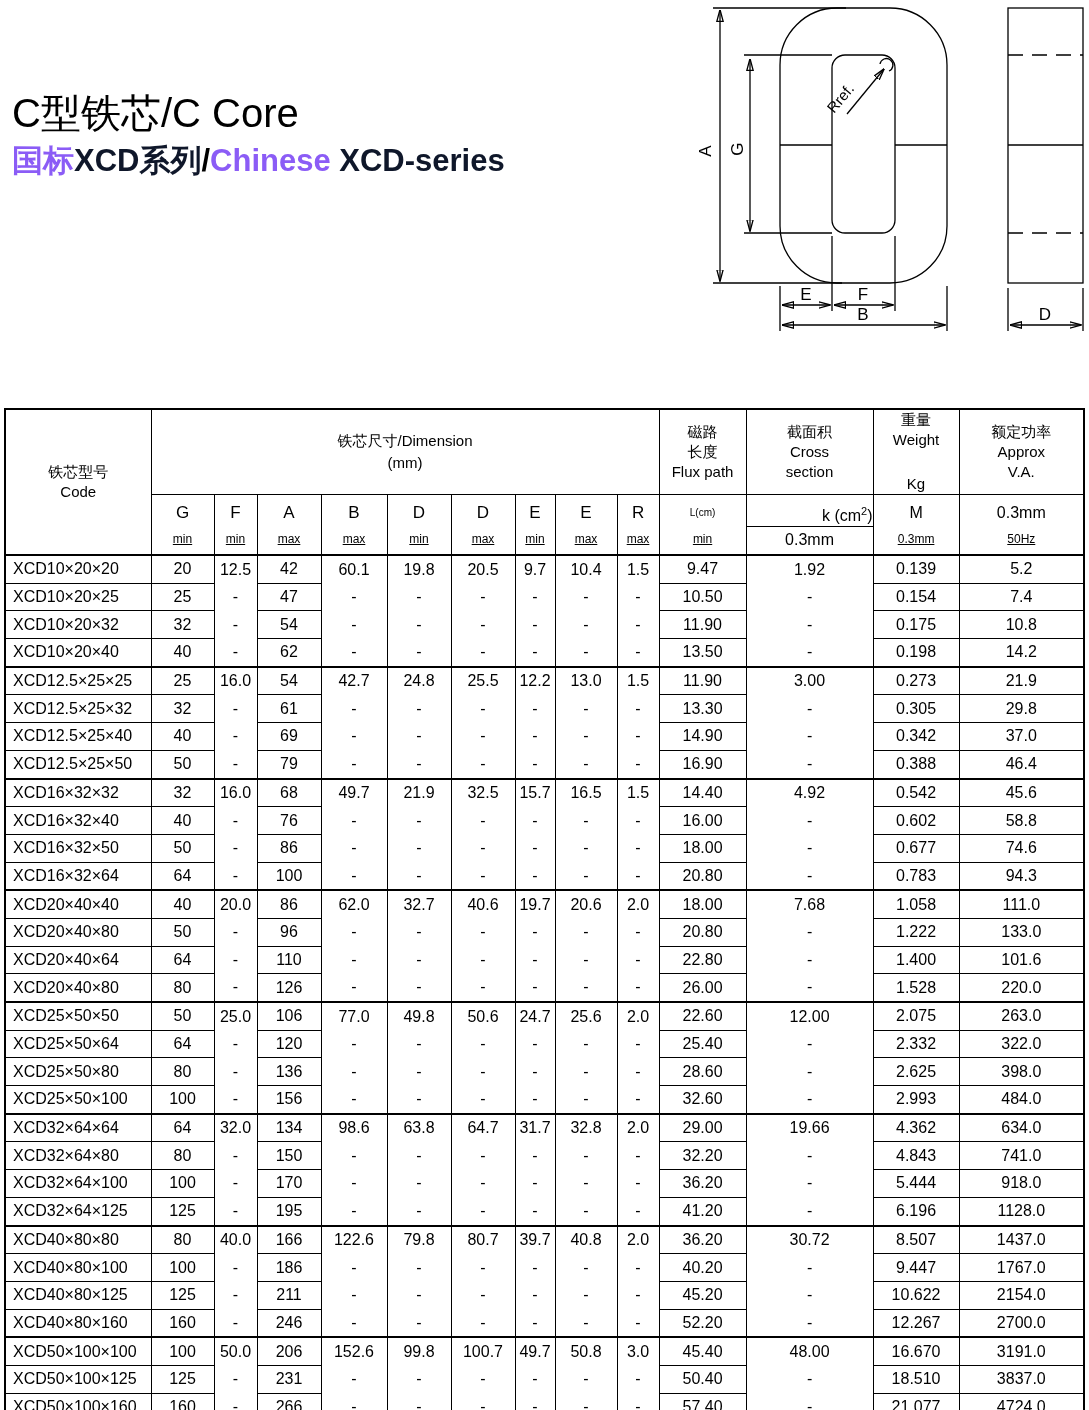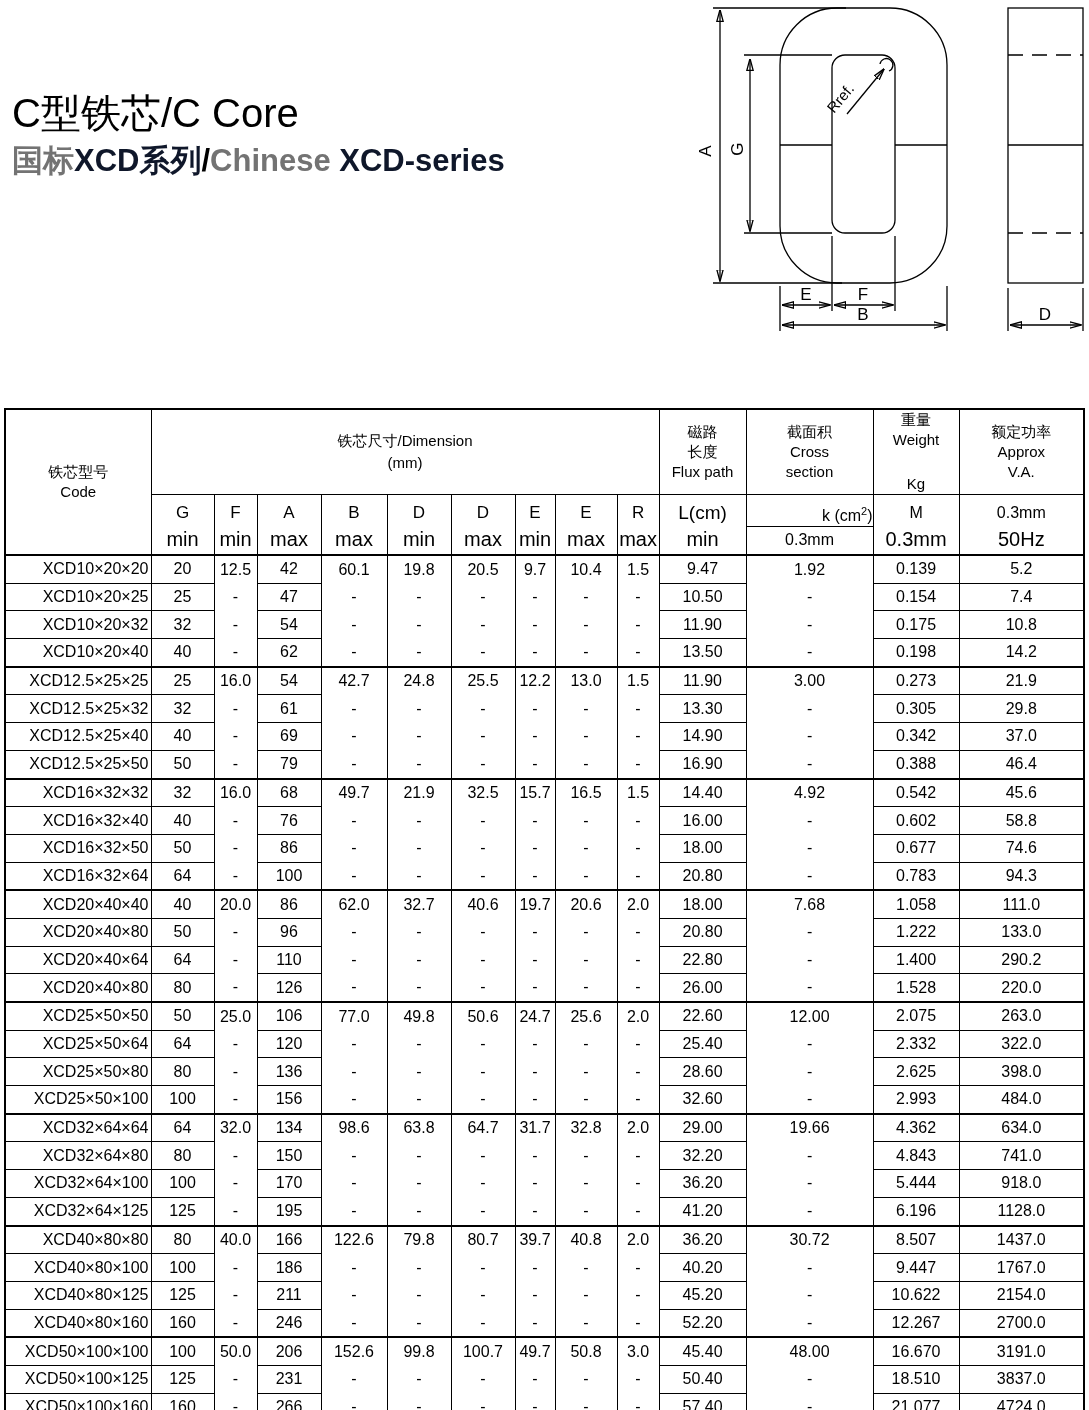"国标" .c-blue { color: #737373 -> #8b5cf6 }
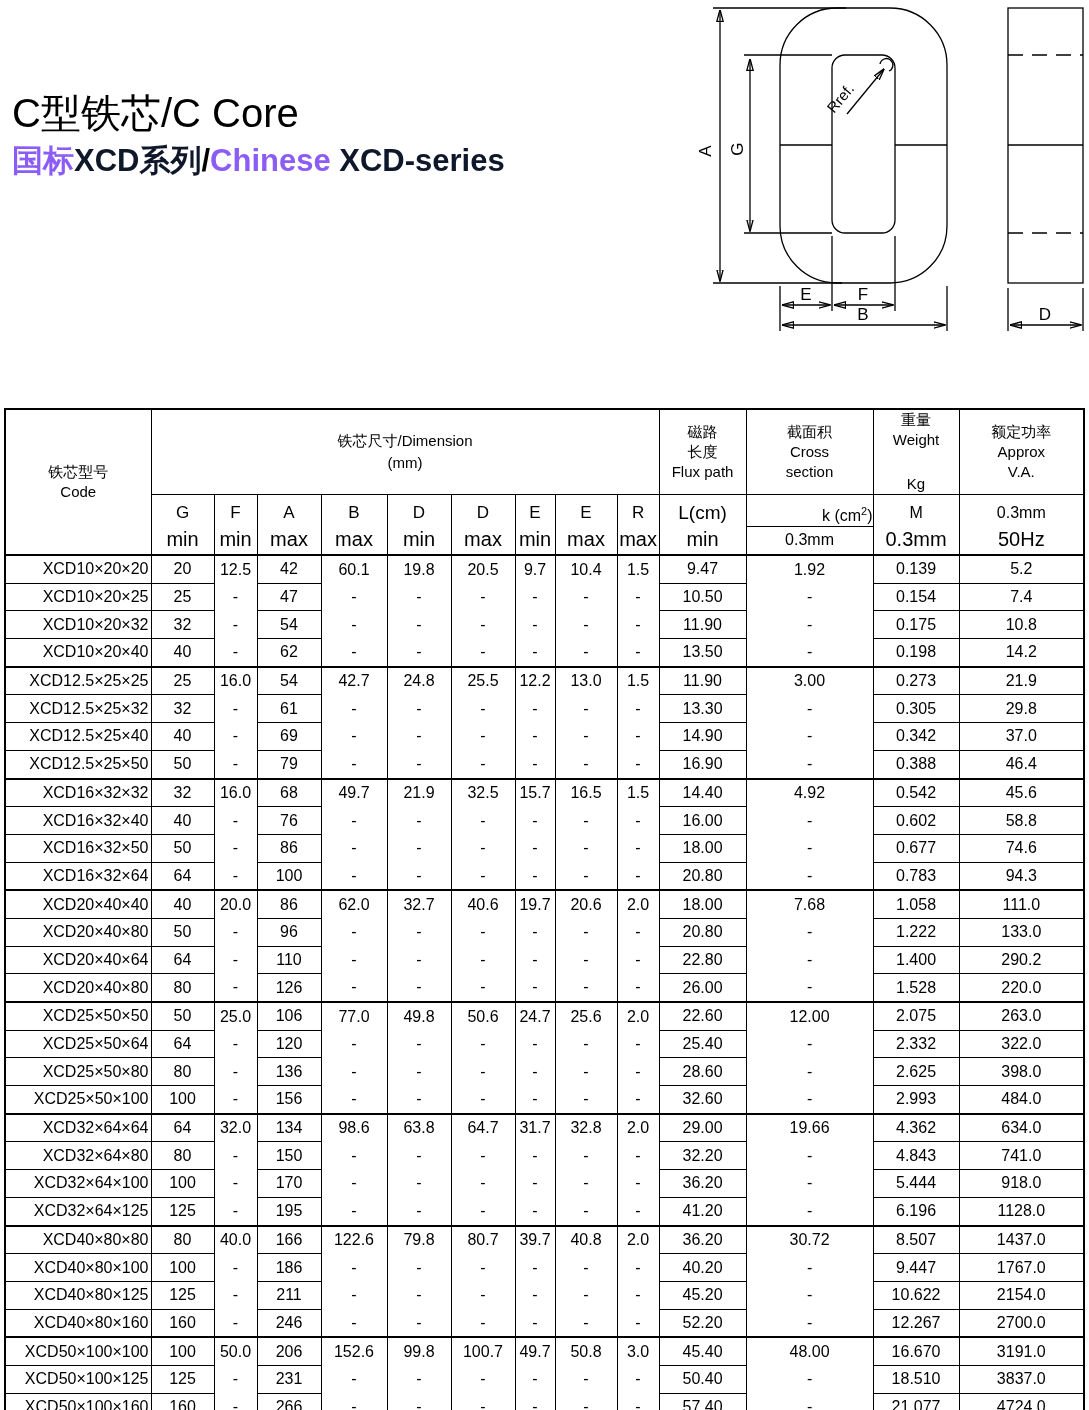"L(cm)" div.letter { font-size: 19px -> 10px }
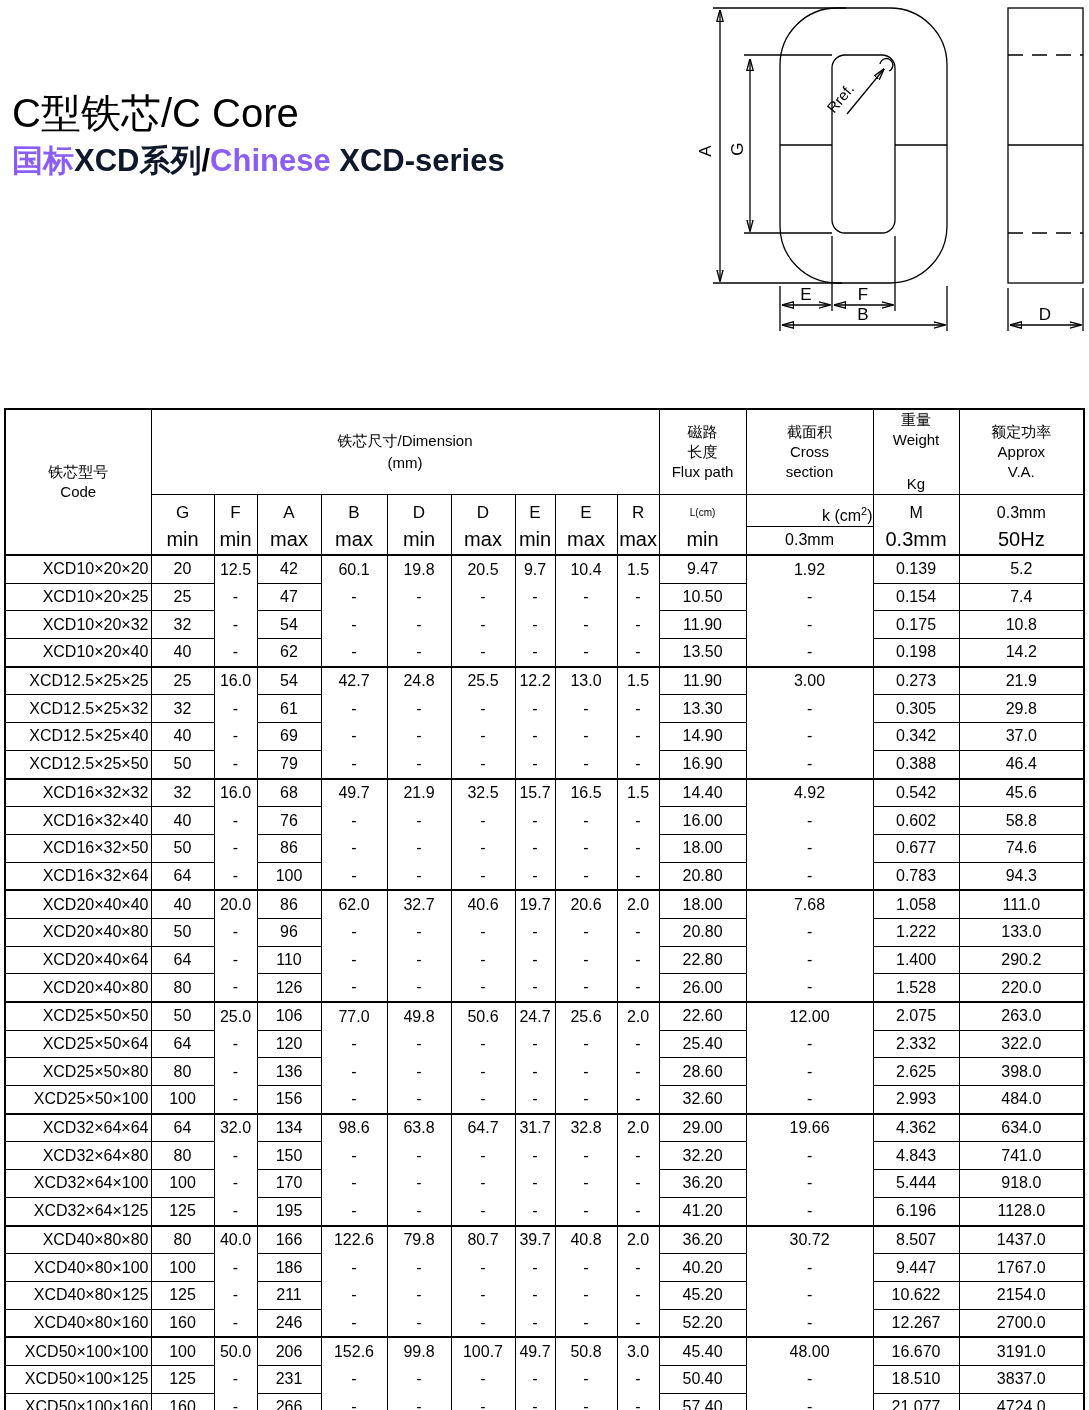"min" .hr2 .mm { font-size: 20px -> 12px; text-decoration: none -> underline }
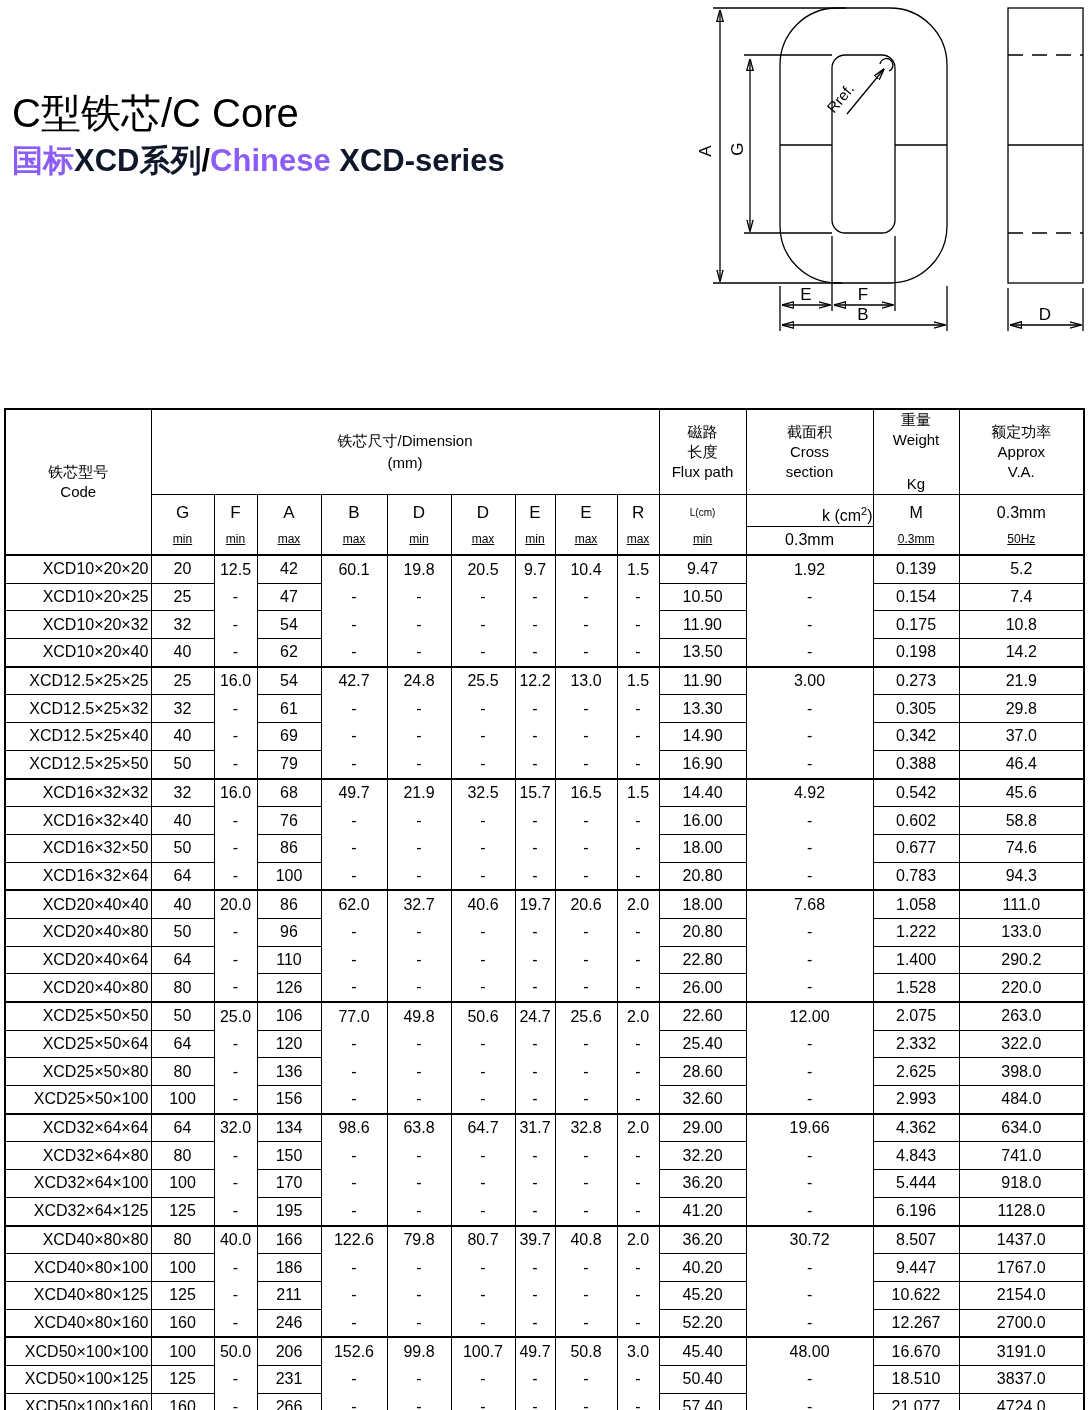"XCD10×20×20" .spec tbody td.code { text-align: right -> left }
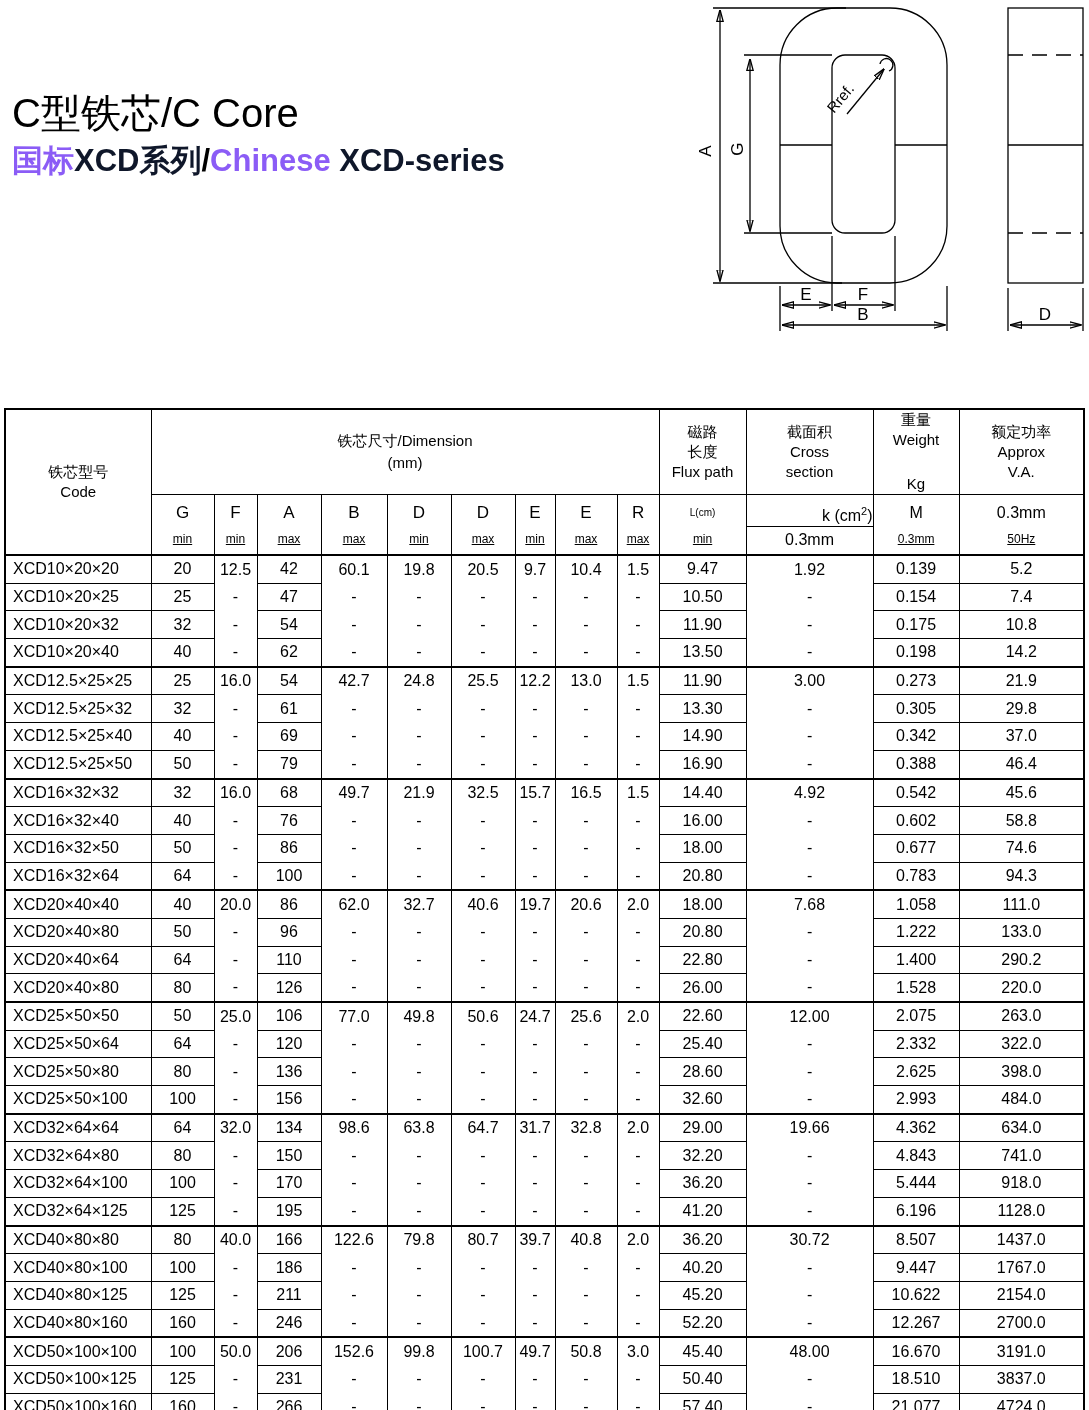"290.2" td { text: 290.2 -> 101.6 }
